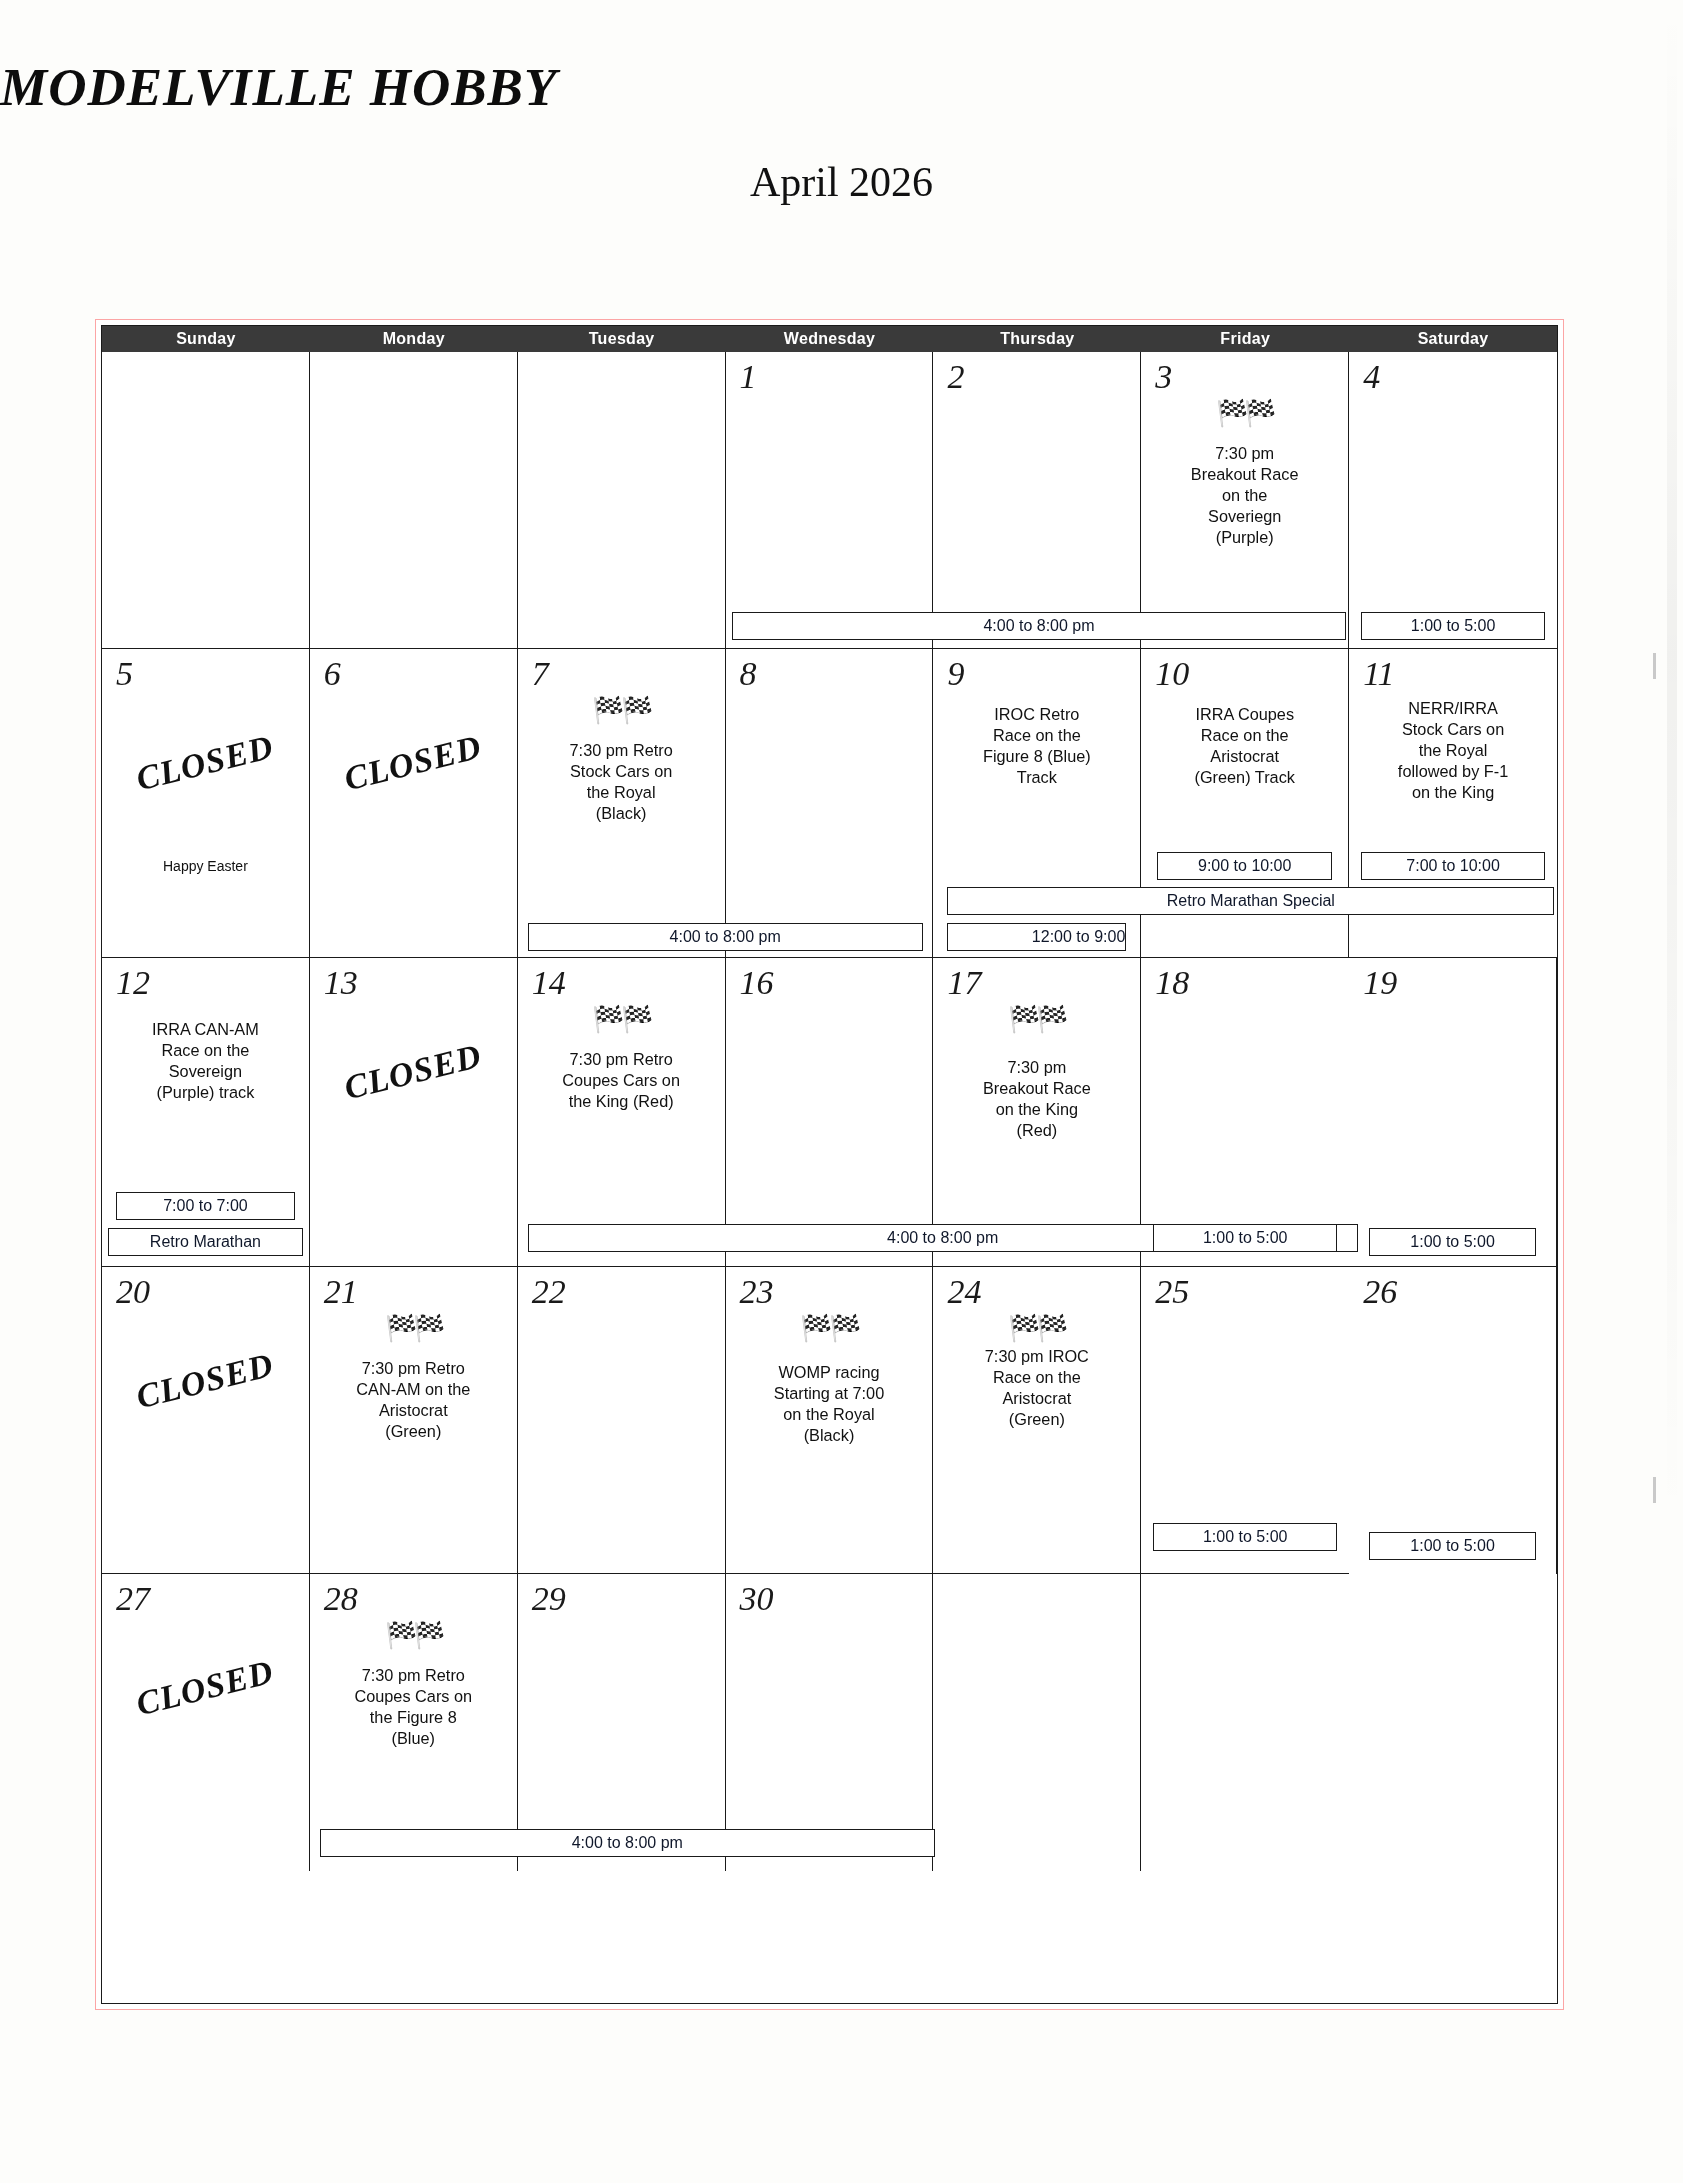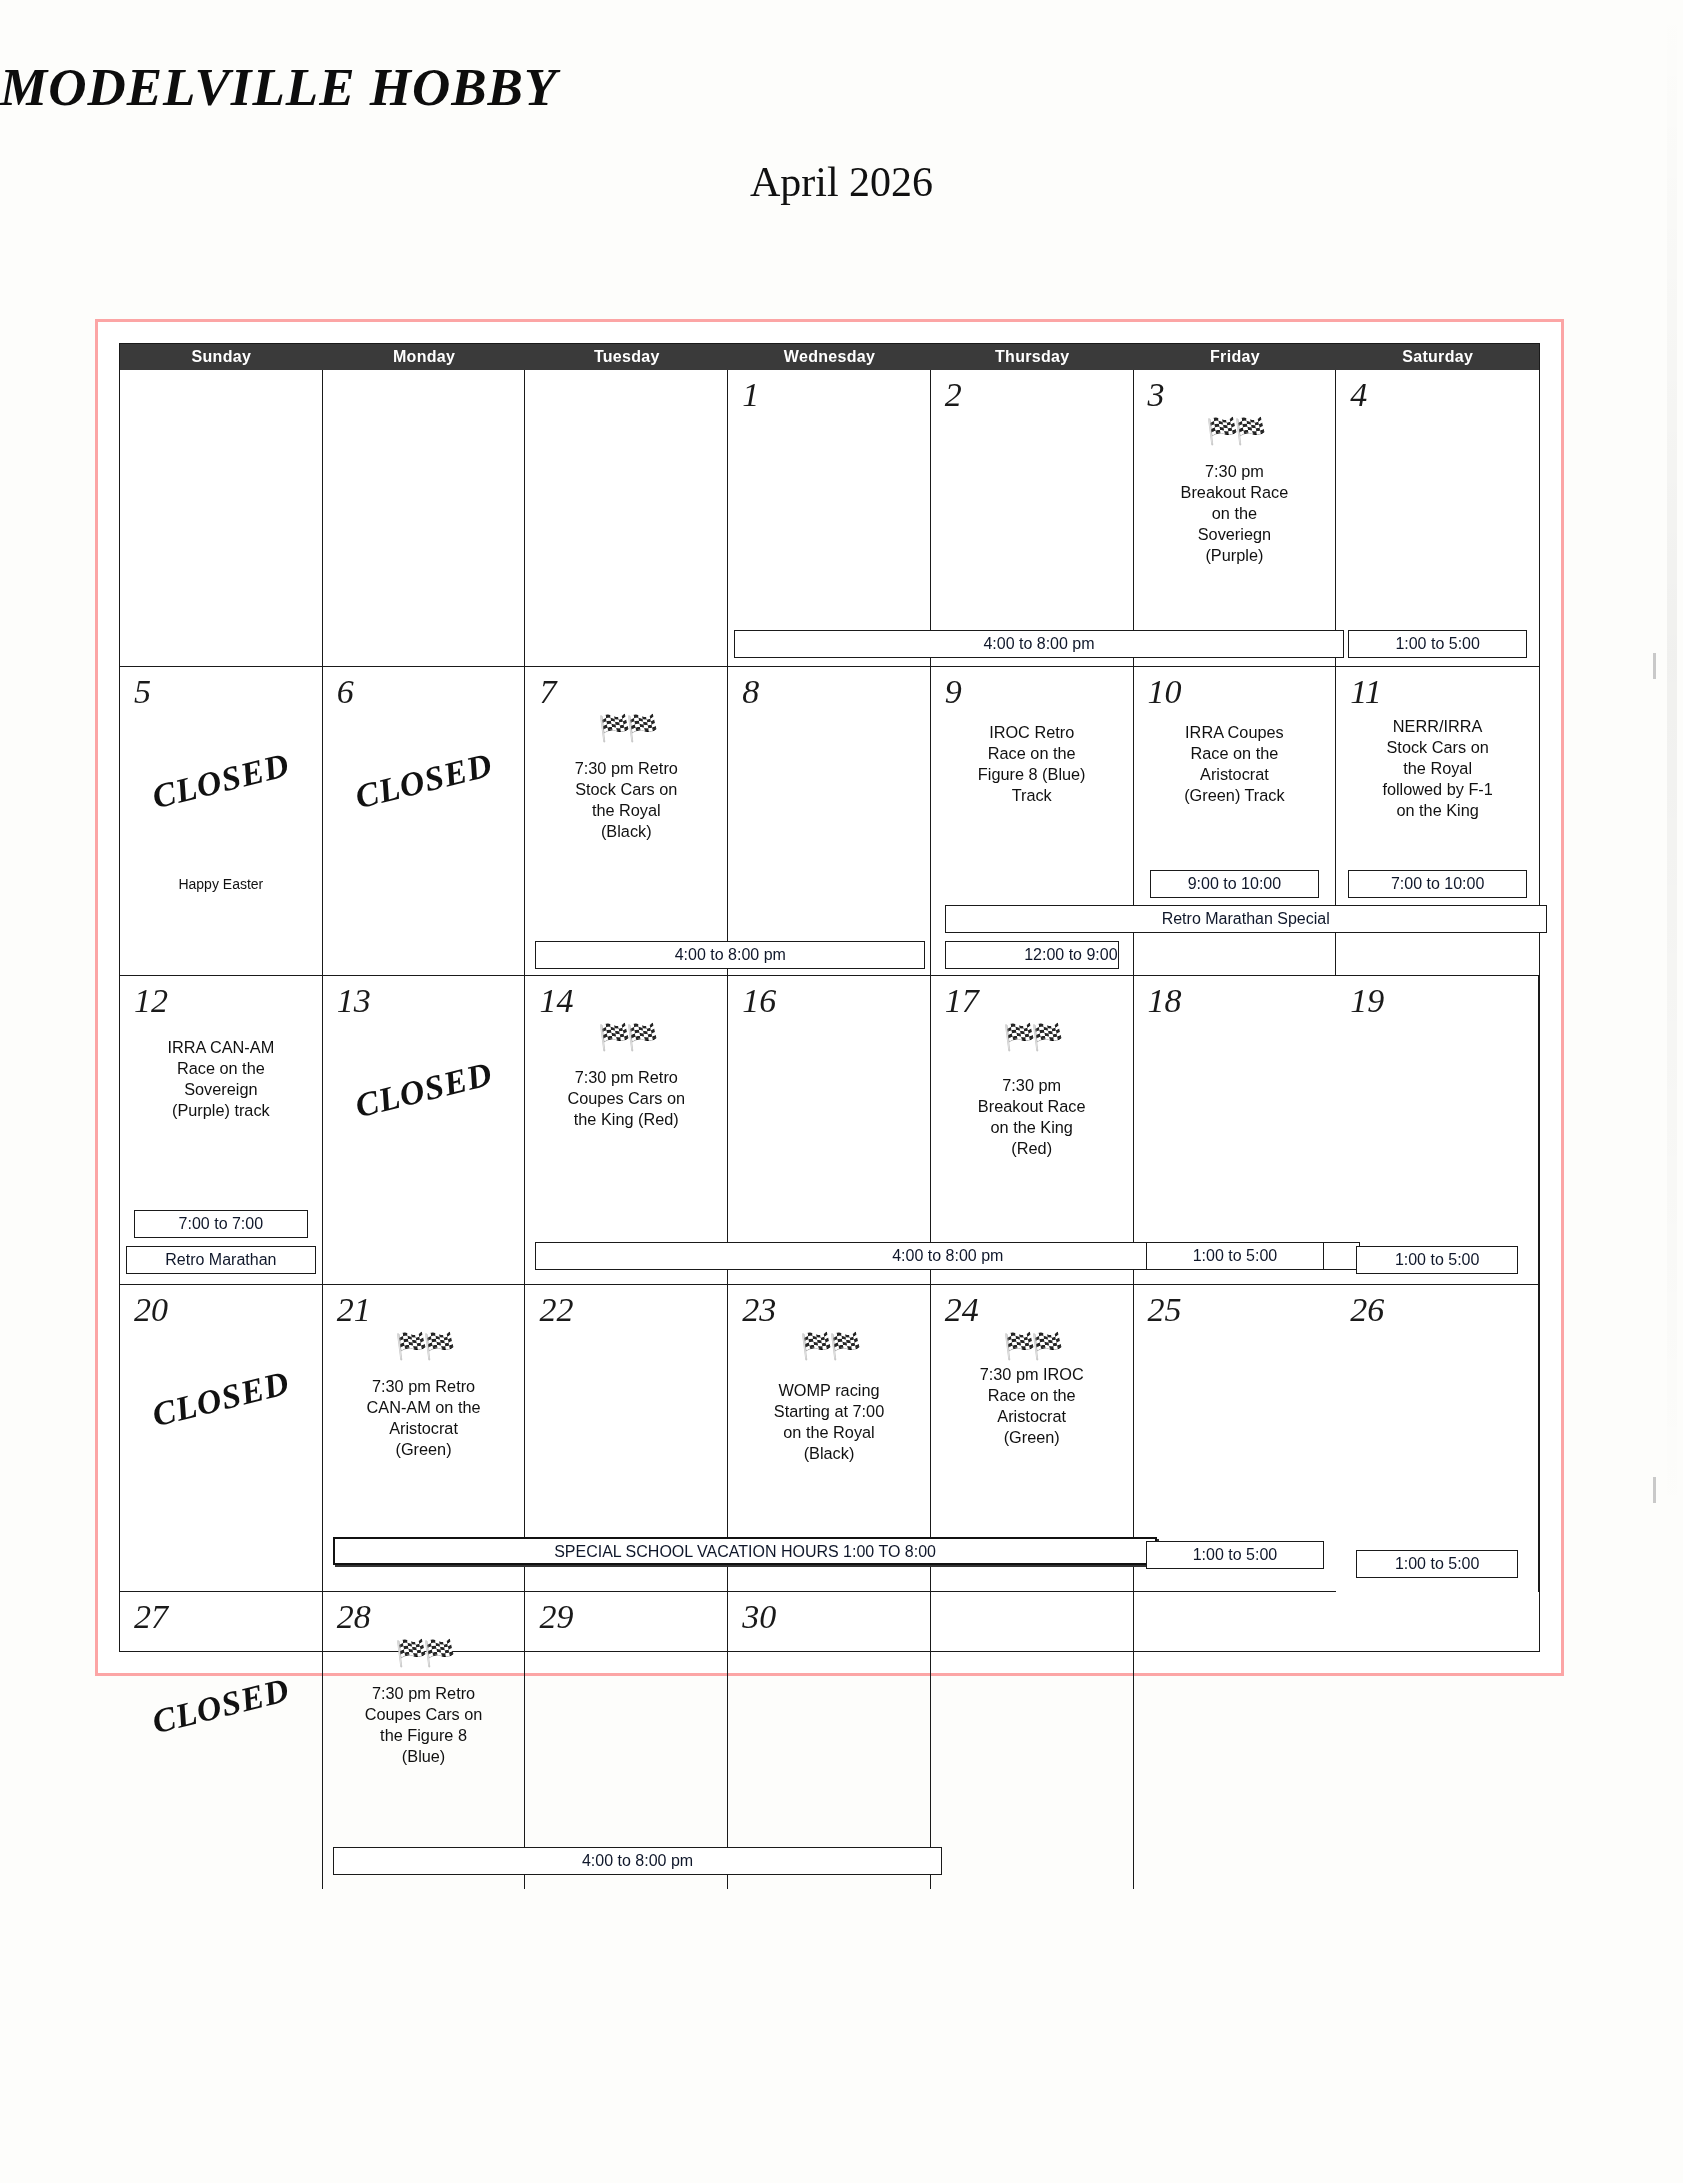"Sunday" .cal-outer { border: 3px solid #fca5a5 -> 1px solid #fca5a5; height: 1357px -> 1691px; padding: 21px -> 5px }
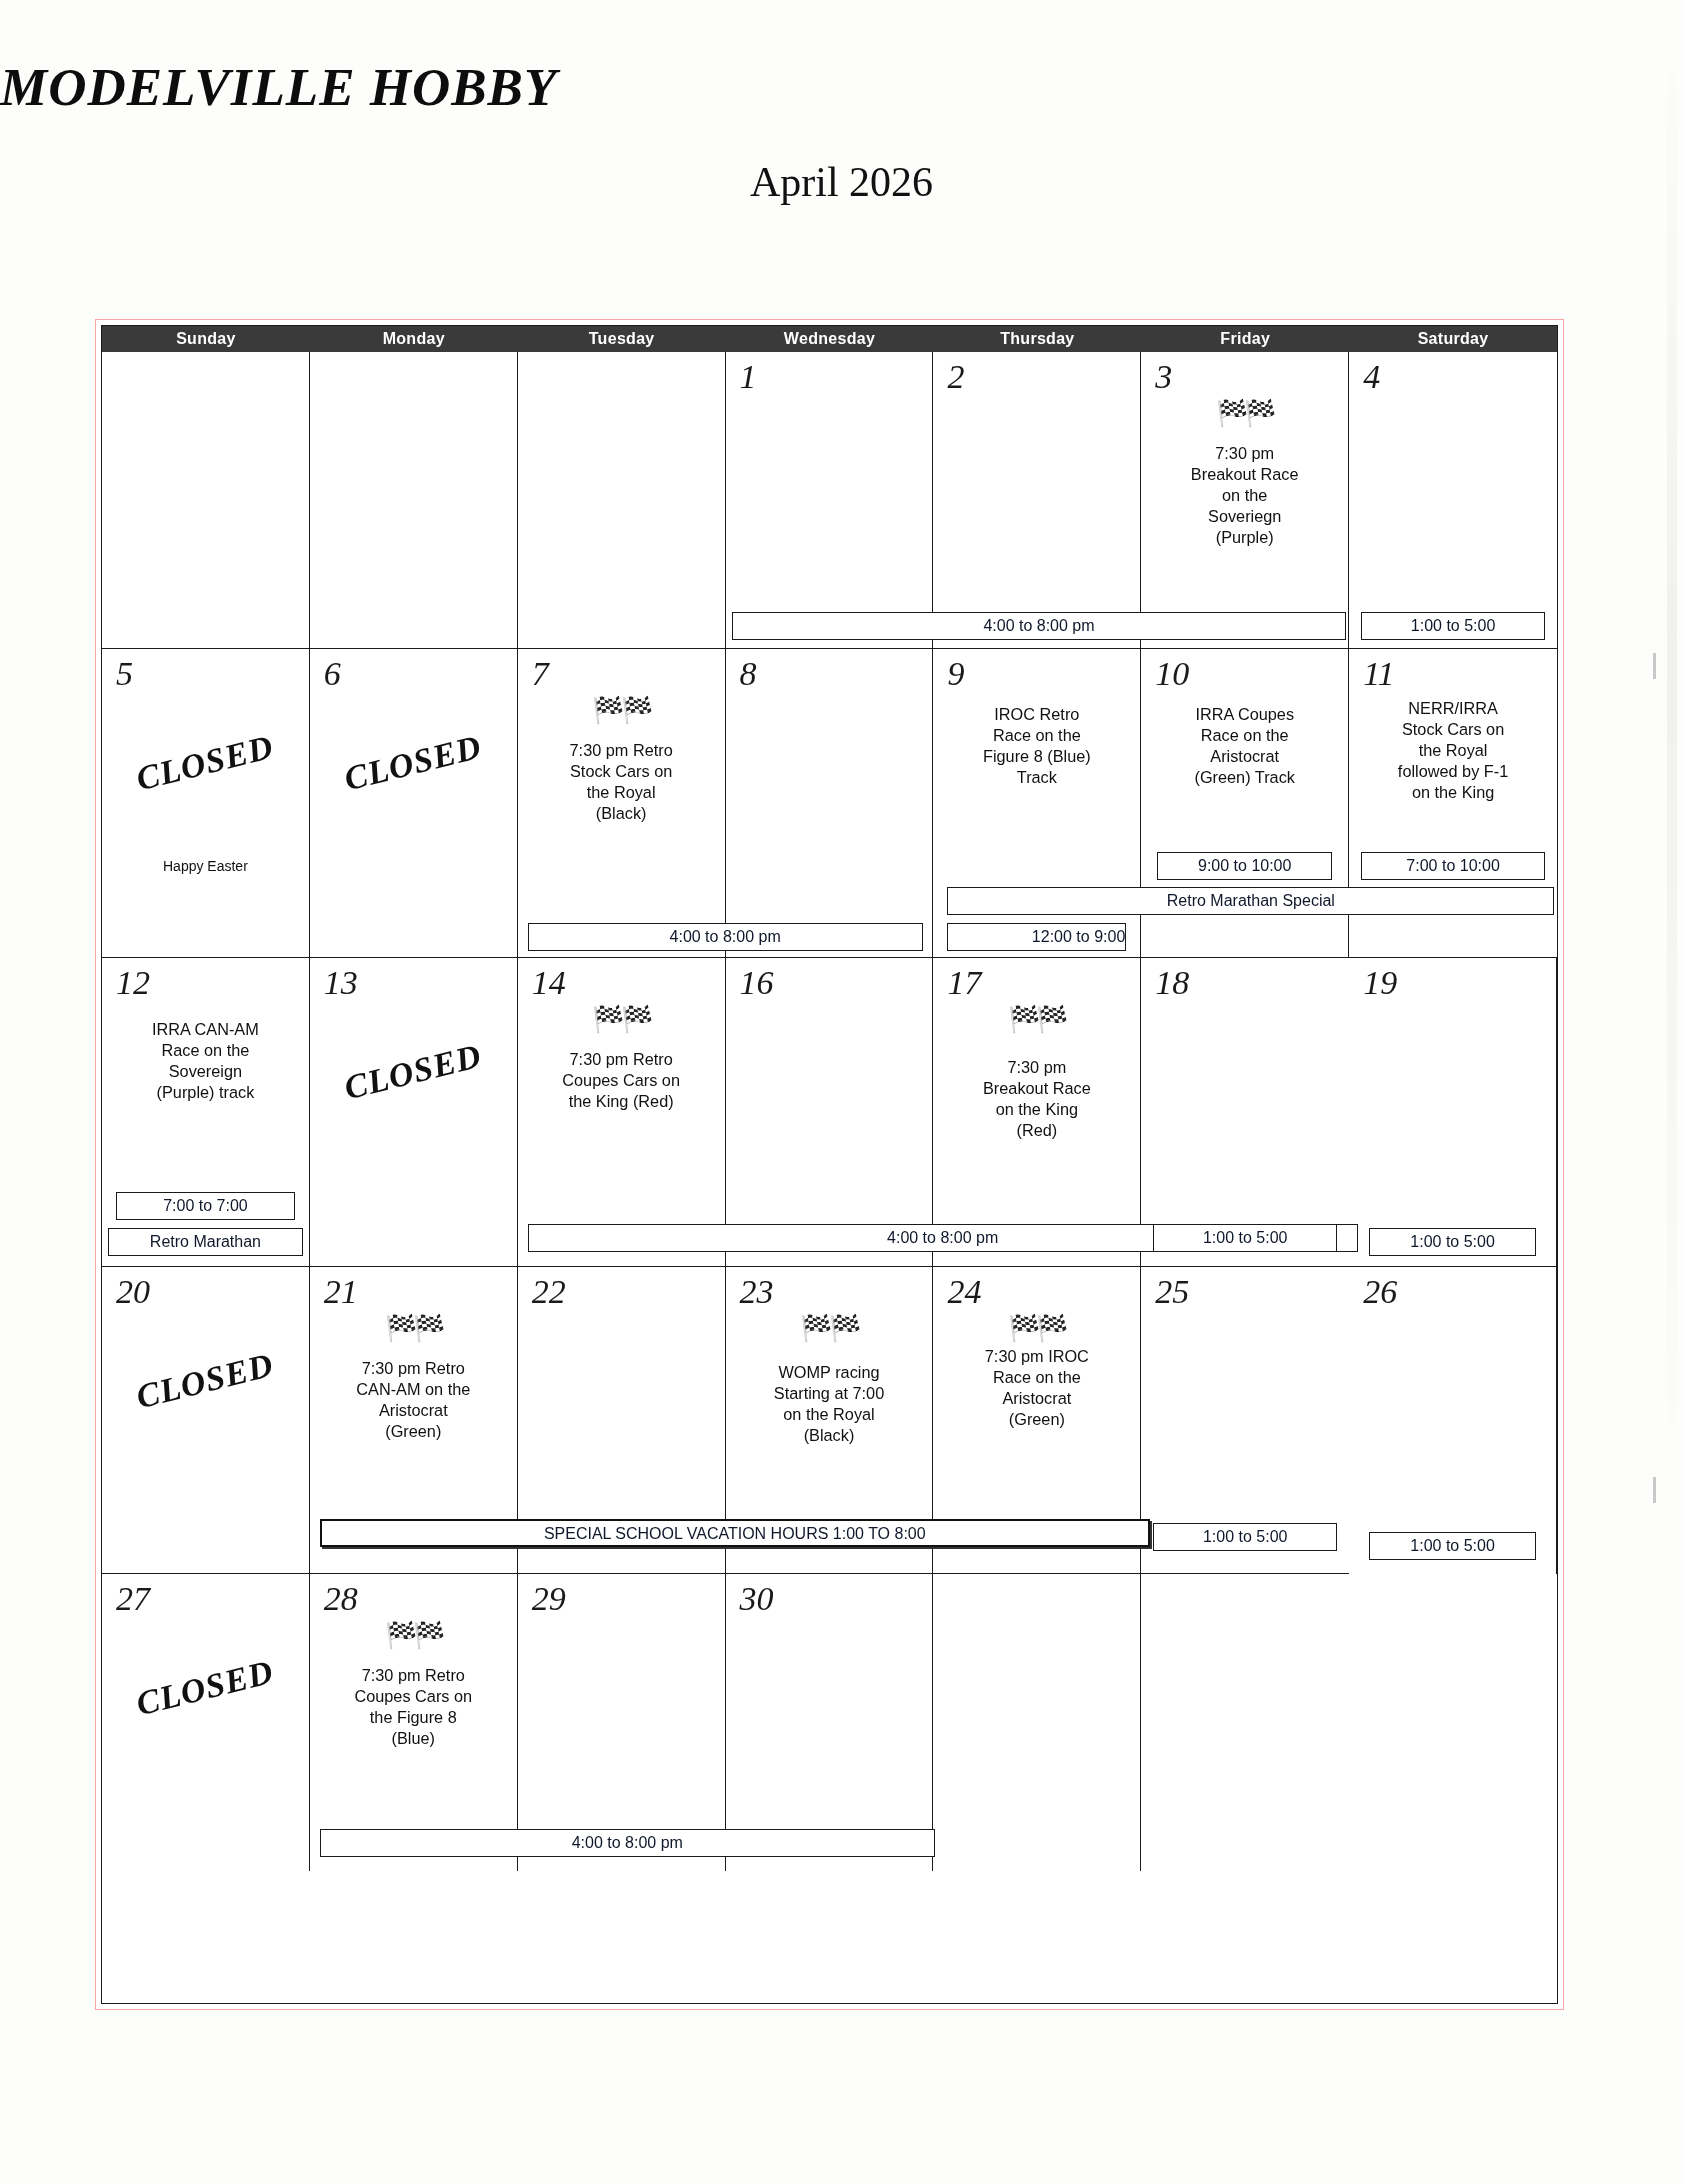"SPECIAL SCHOOL VACATION HOURS 1:00" div.timebox { html: <div>SPECIAL SCHOOL VACATION HOURS 1:00 TO 8:00</div> -> none }
